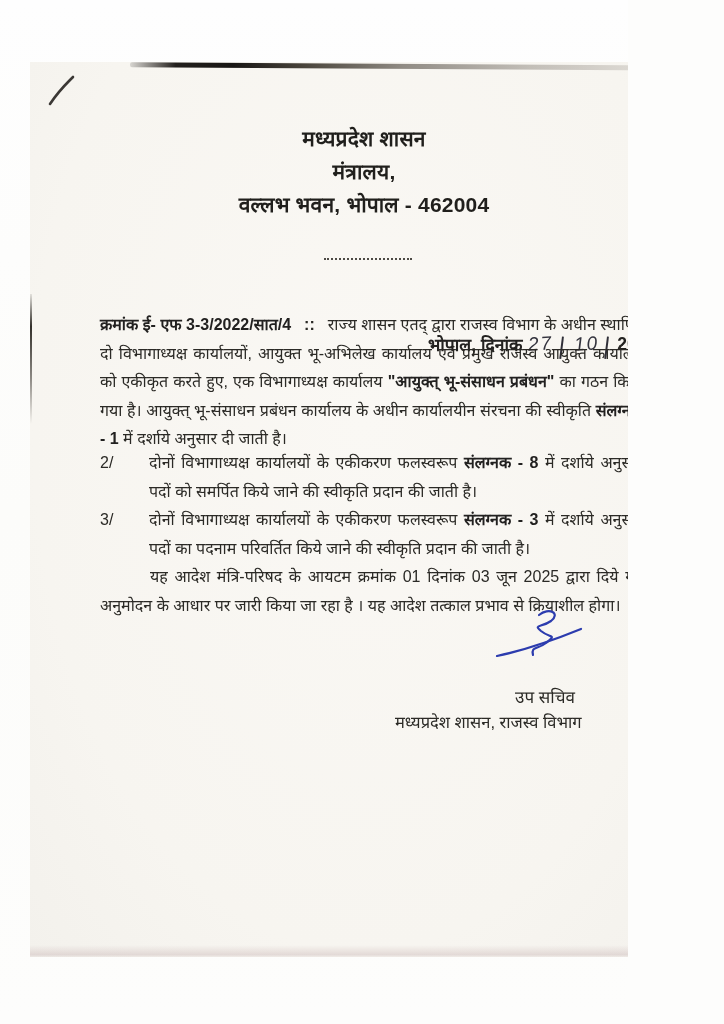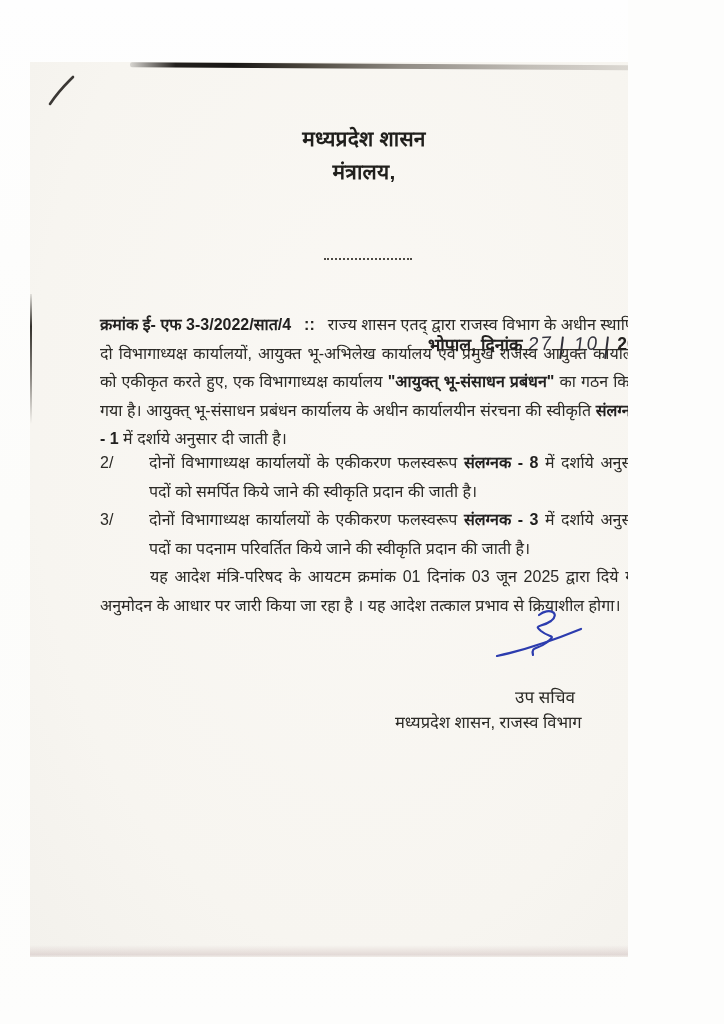"वल्लभ भवन, भोपाल - 462004" div.h-line { html: none -> <div>वल्लभ भवन, भोपाल - 462004</div> }
